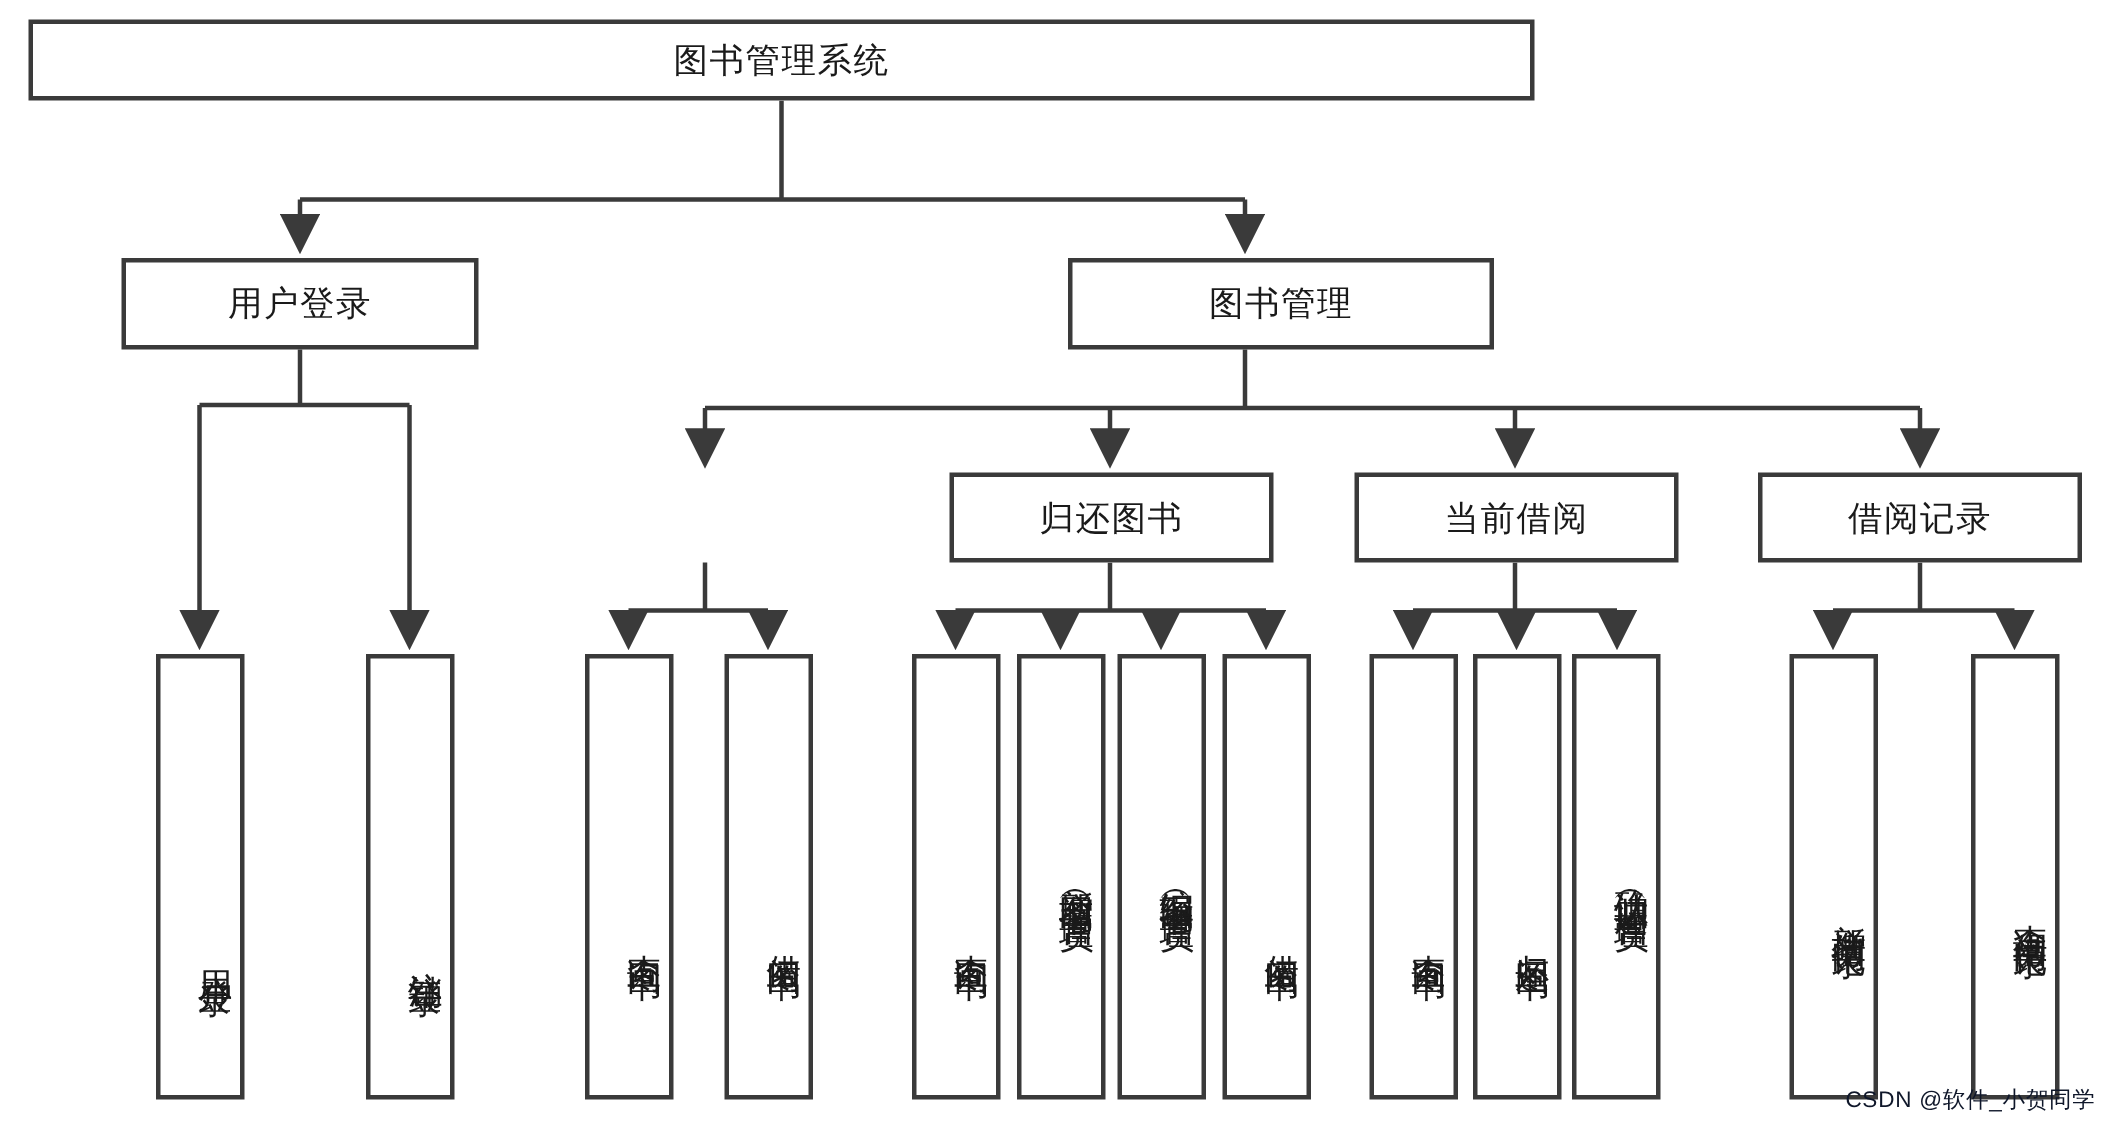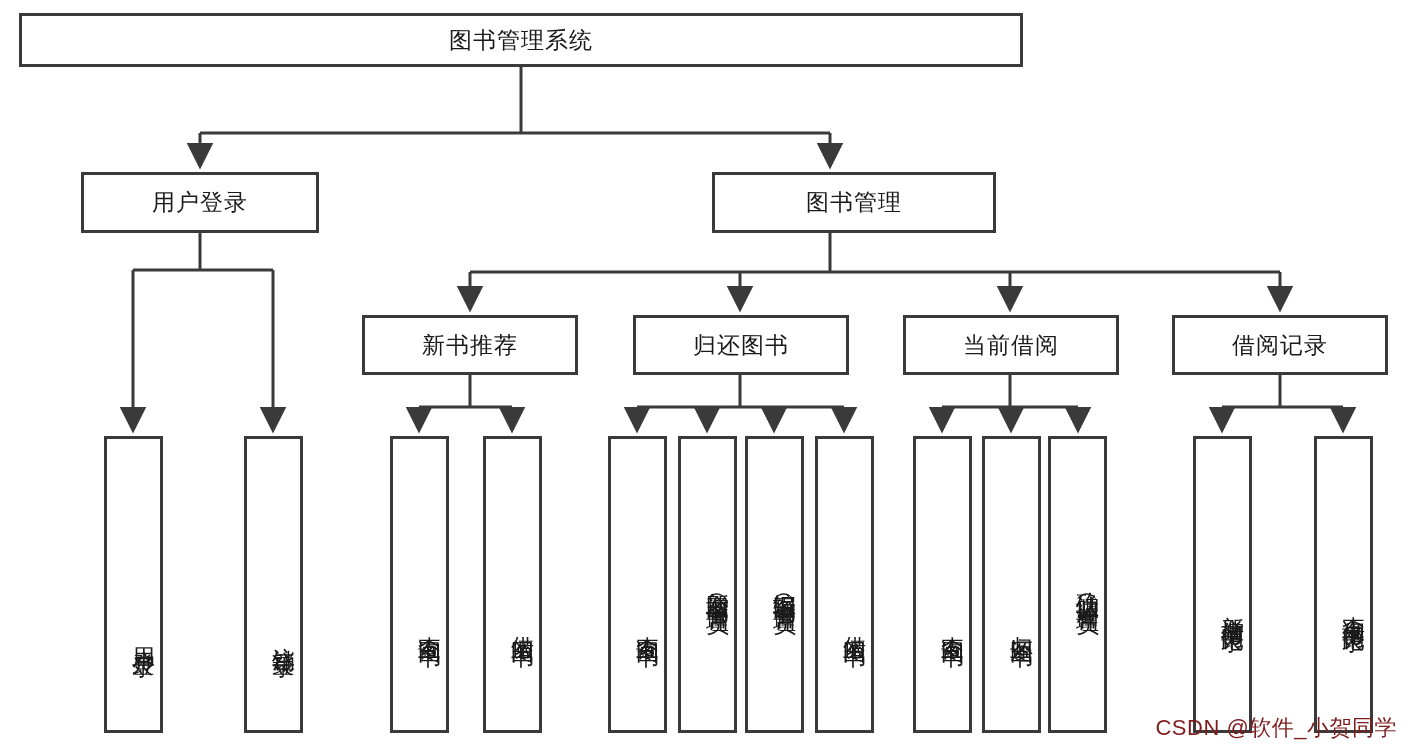"新书推荐" div.node { html: <div> <span>新书推荐</span> </div> -> none }
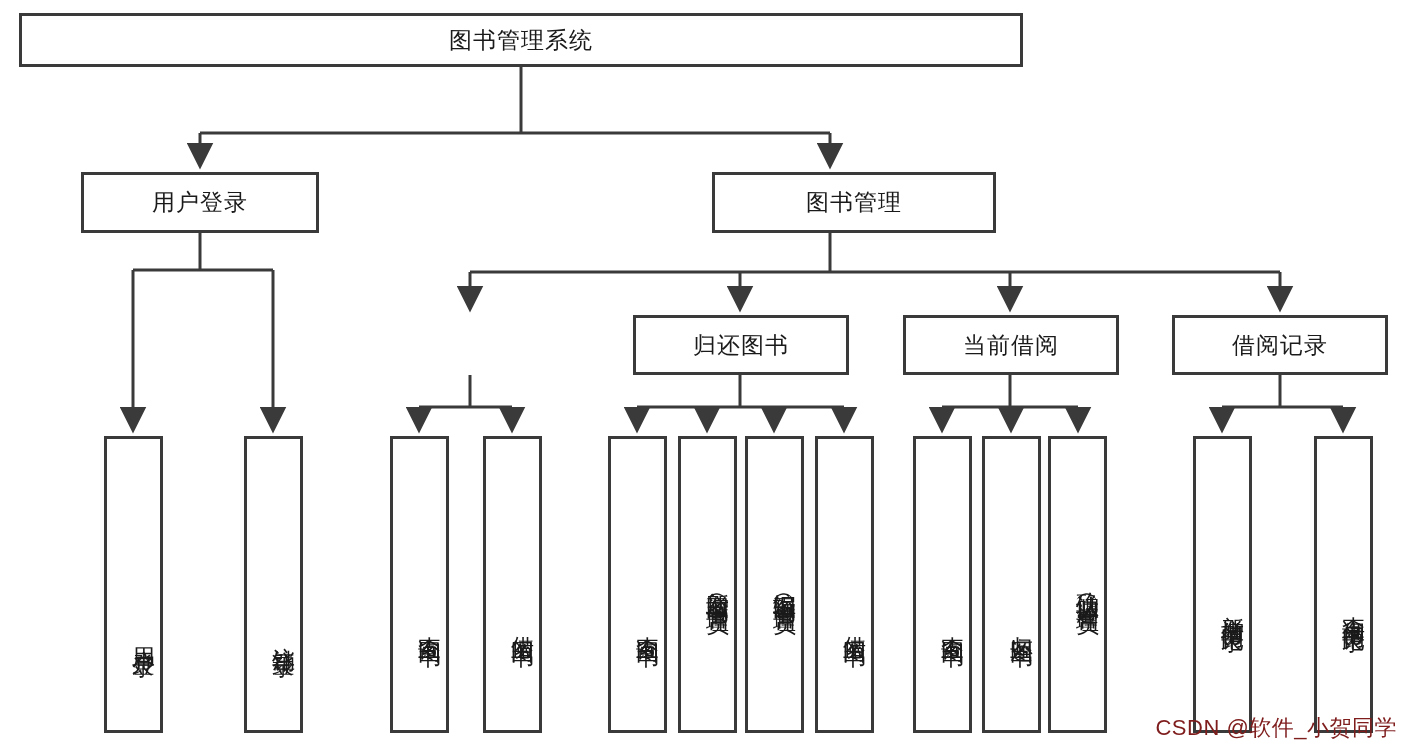"CSDN @软件_小贺同学" .watermark { color: #7f1d1d -> #0f172a; font-size: 22px -> 15px }
